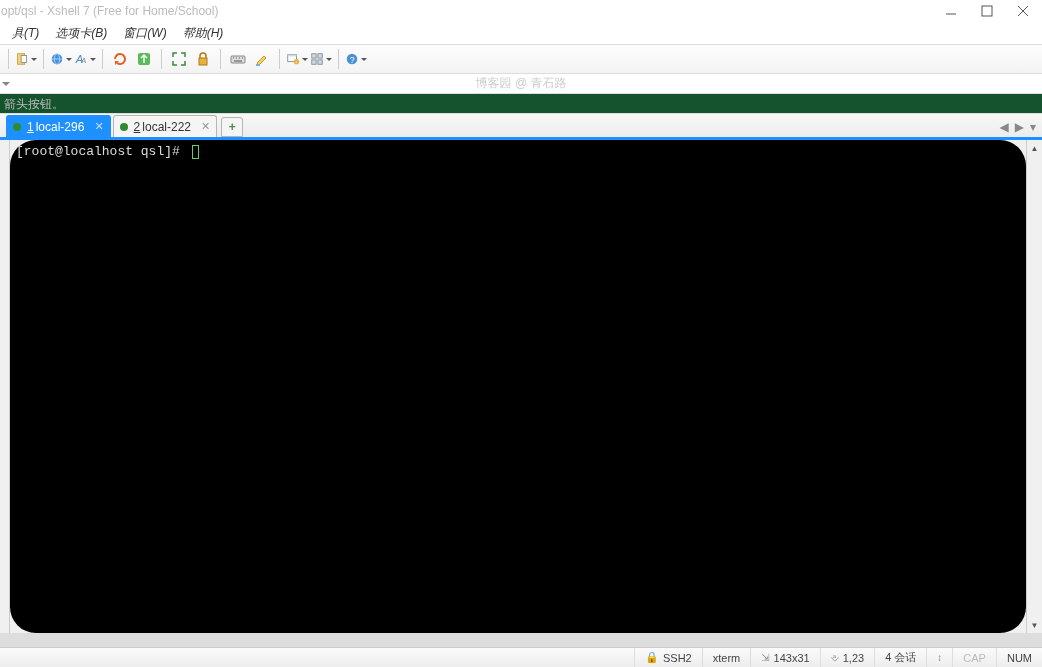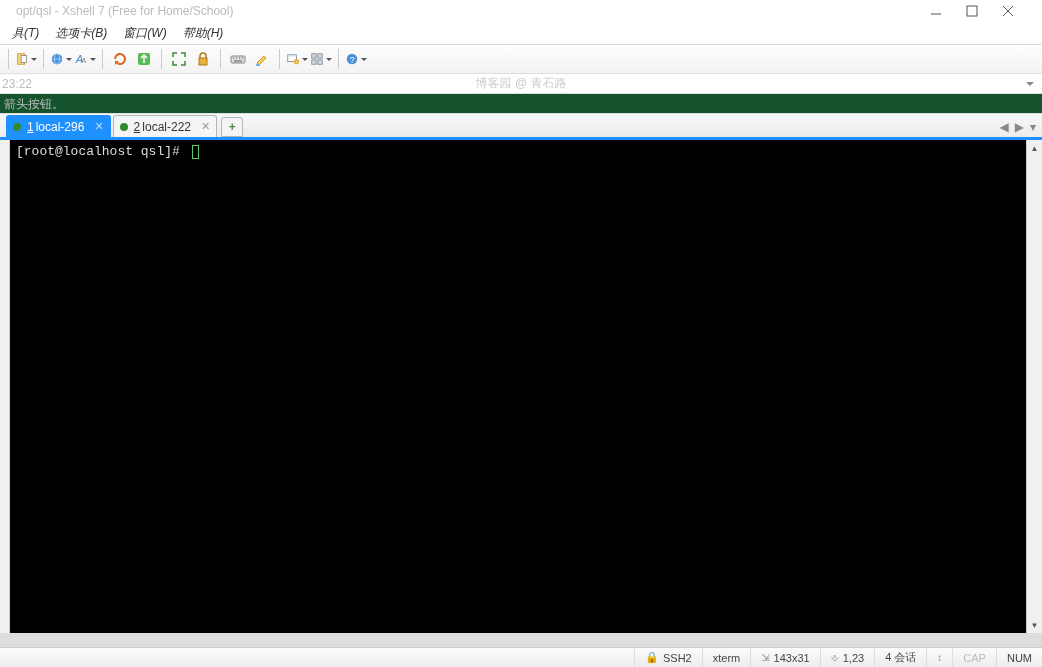"opt/qsl - Xshell 7 (Free" .title-bar { padding: 0 16px -> 0 1px }
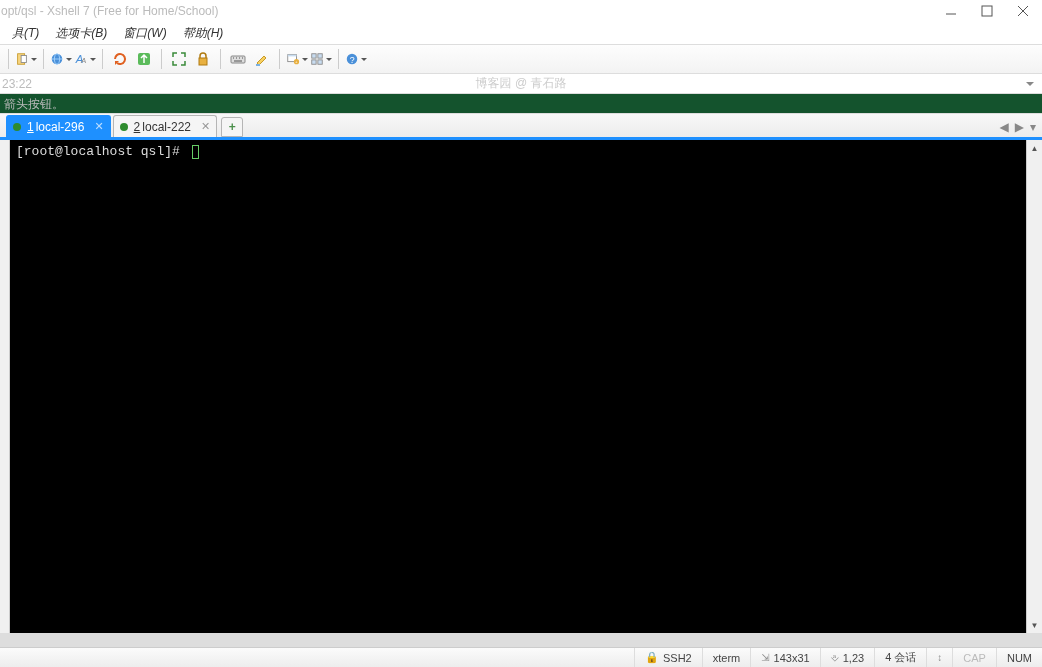"23:22" span.addr-text { html: <span>23:22</span> -> none }
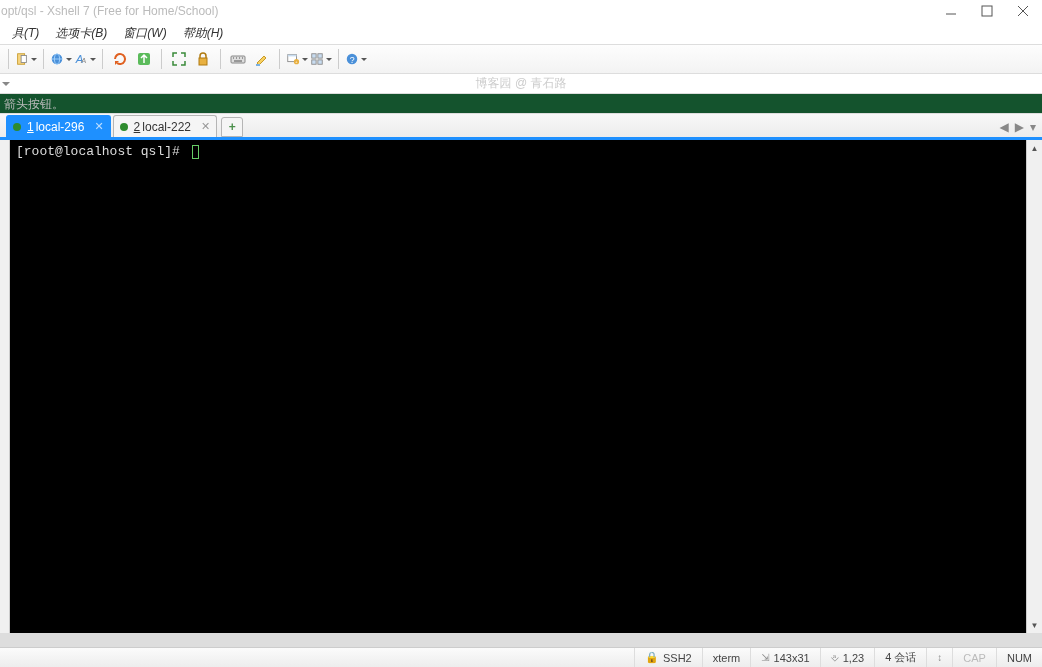"[root@localhost qsl]#" .terminal { border-radius: none -> 26px }
